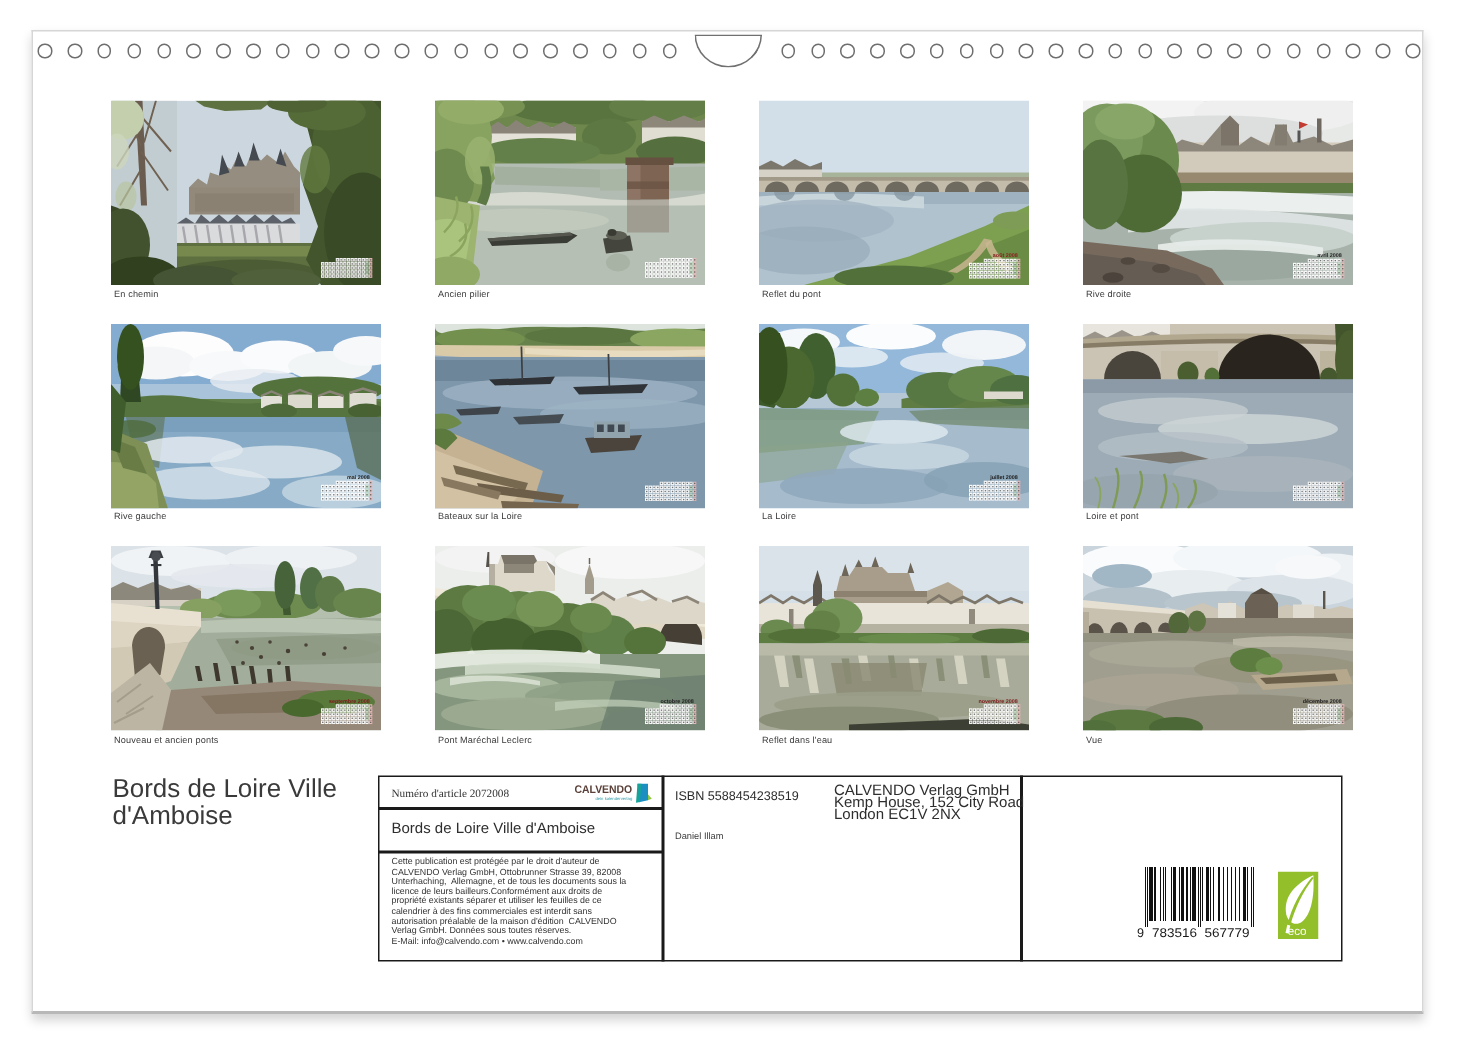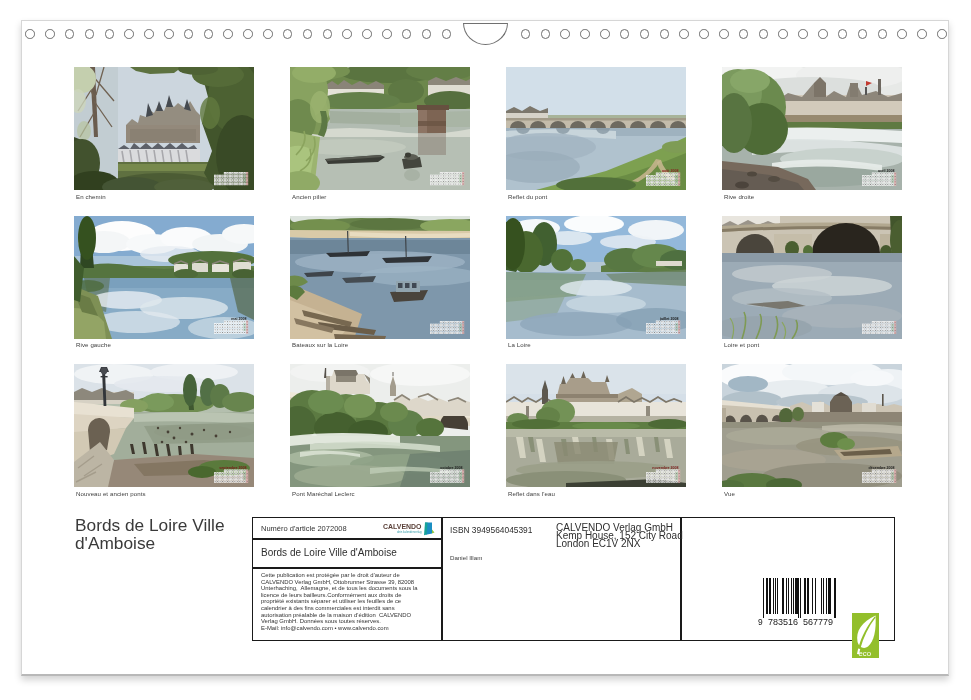"Numéro d'article 2072008" div.abs { font-family: none -> Liberation Serif, serif }
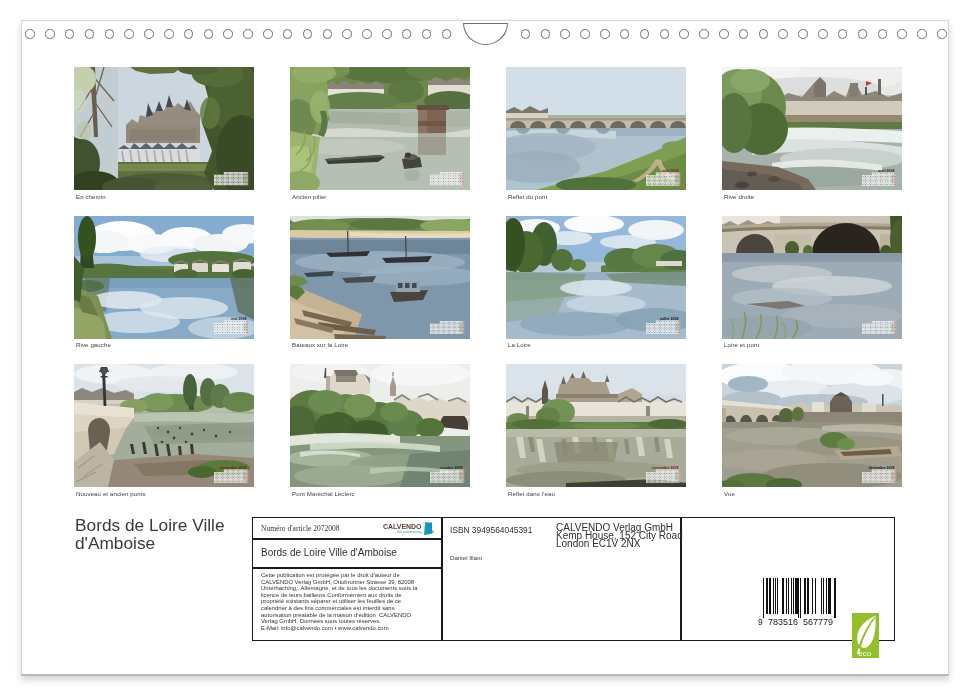"ISBN 3949564045391" div.abs { text: 3949564045391 -> 5588454238519 }
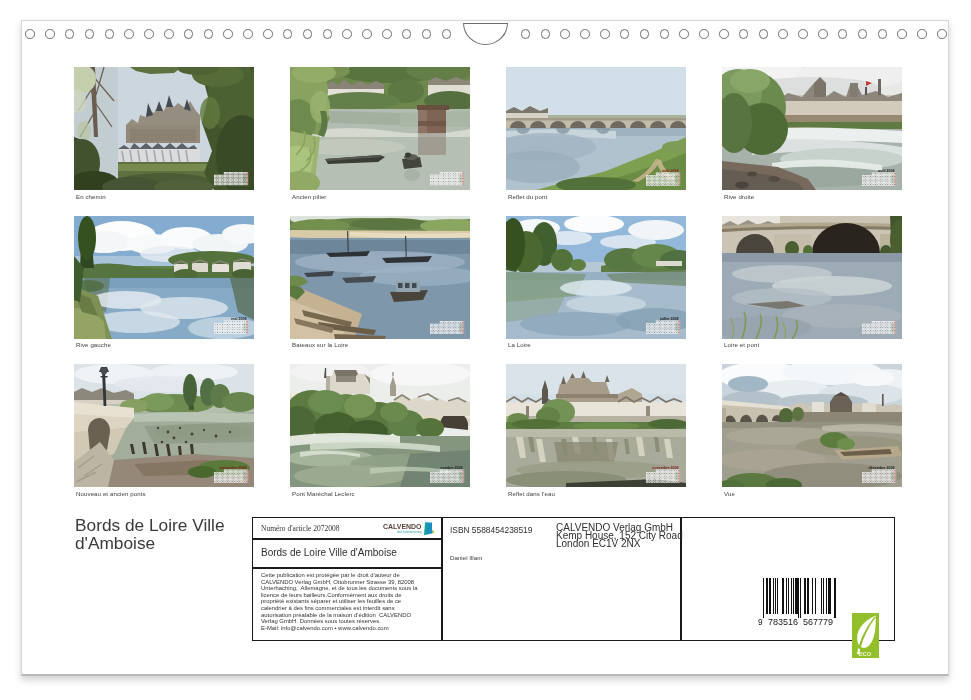"eco" div.abs { margin-top: 32px -> none }
